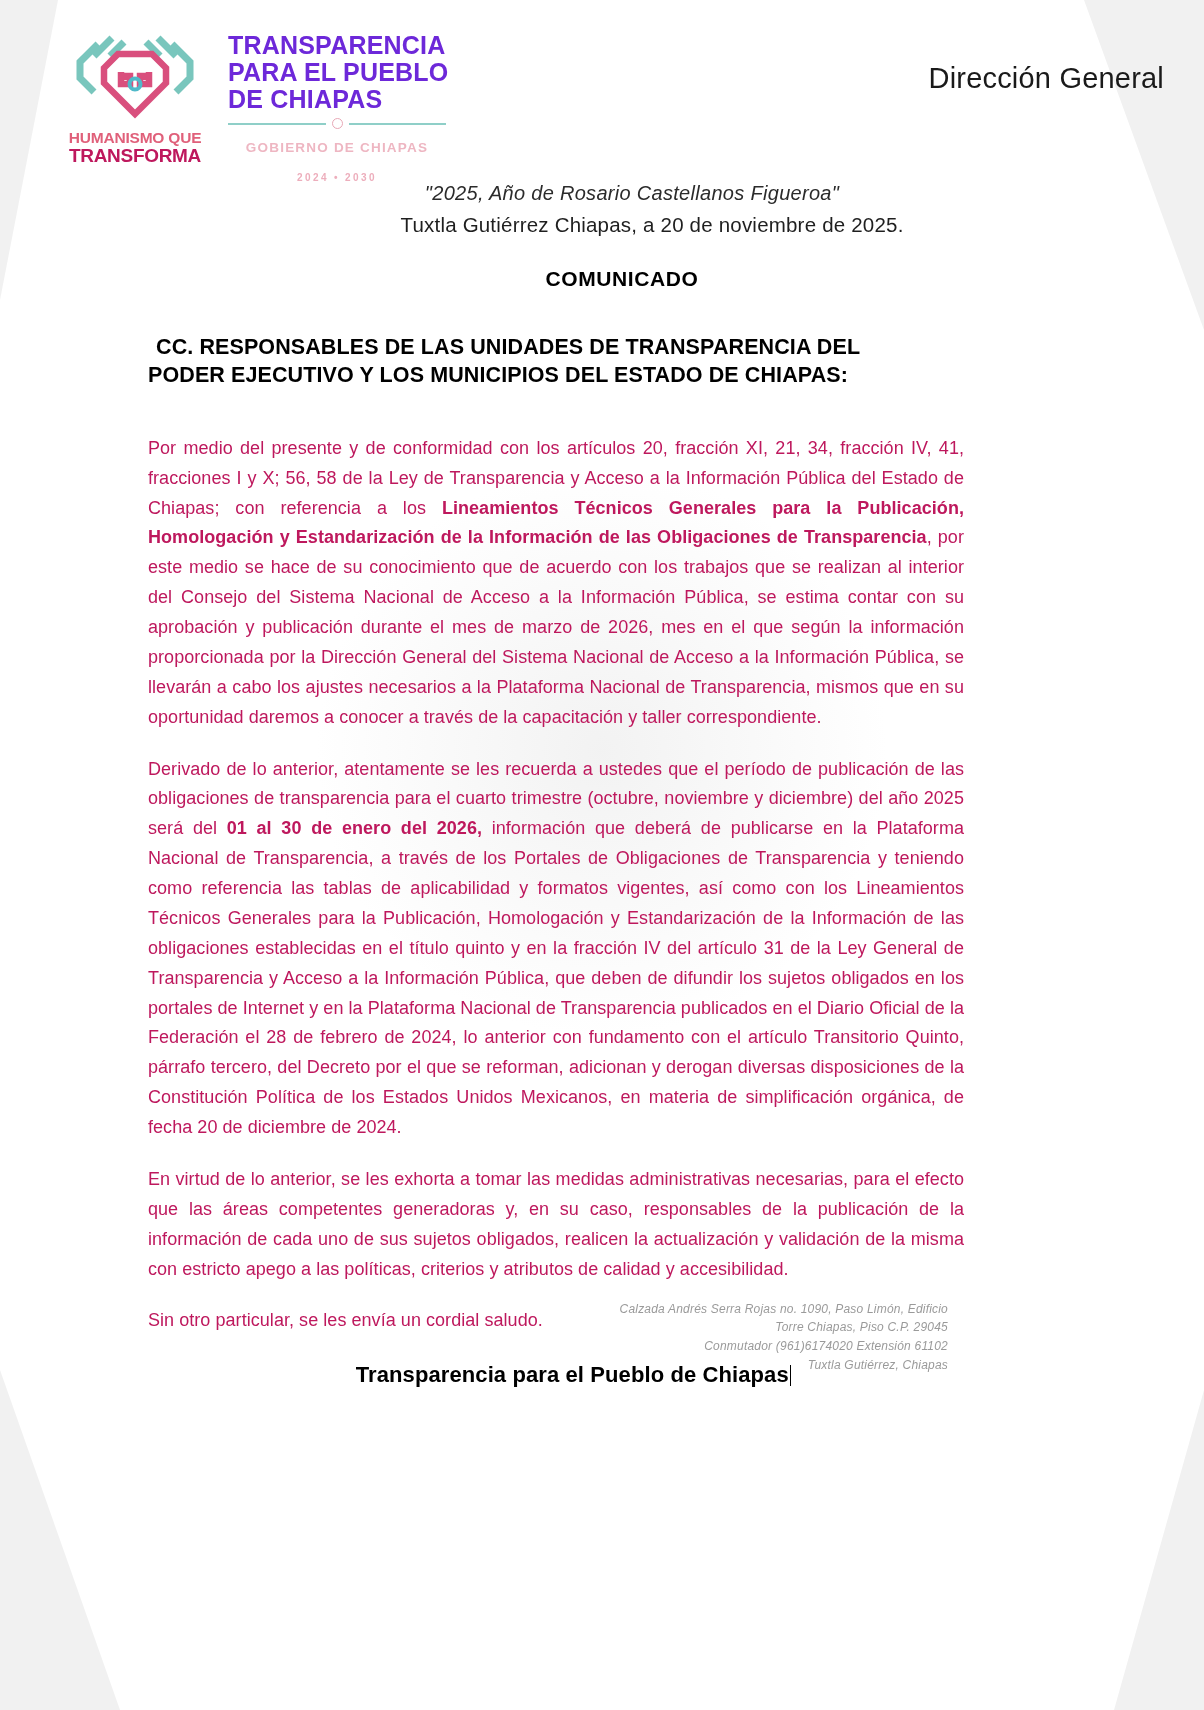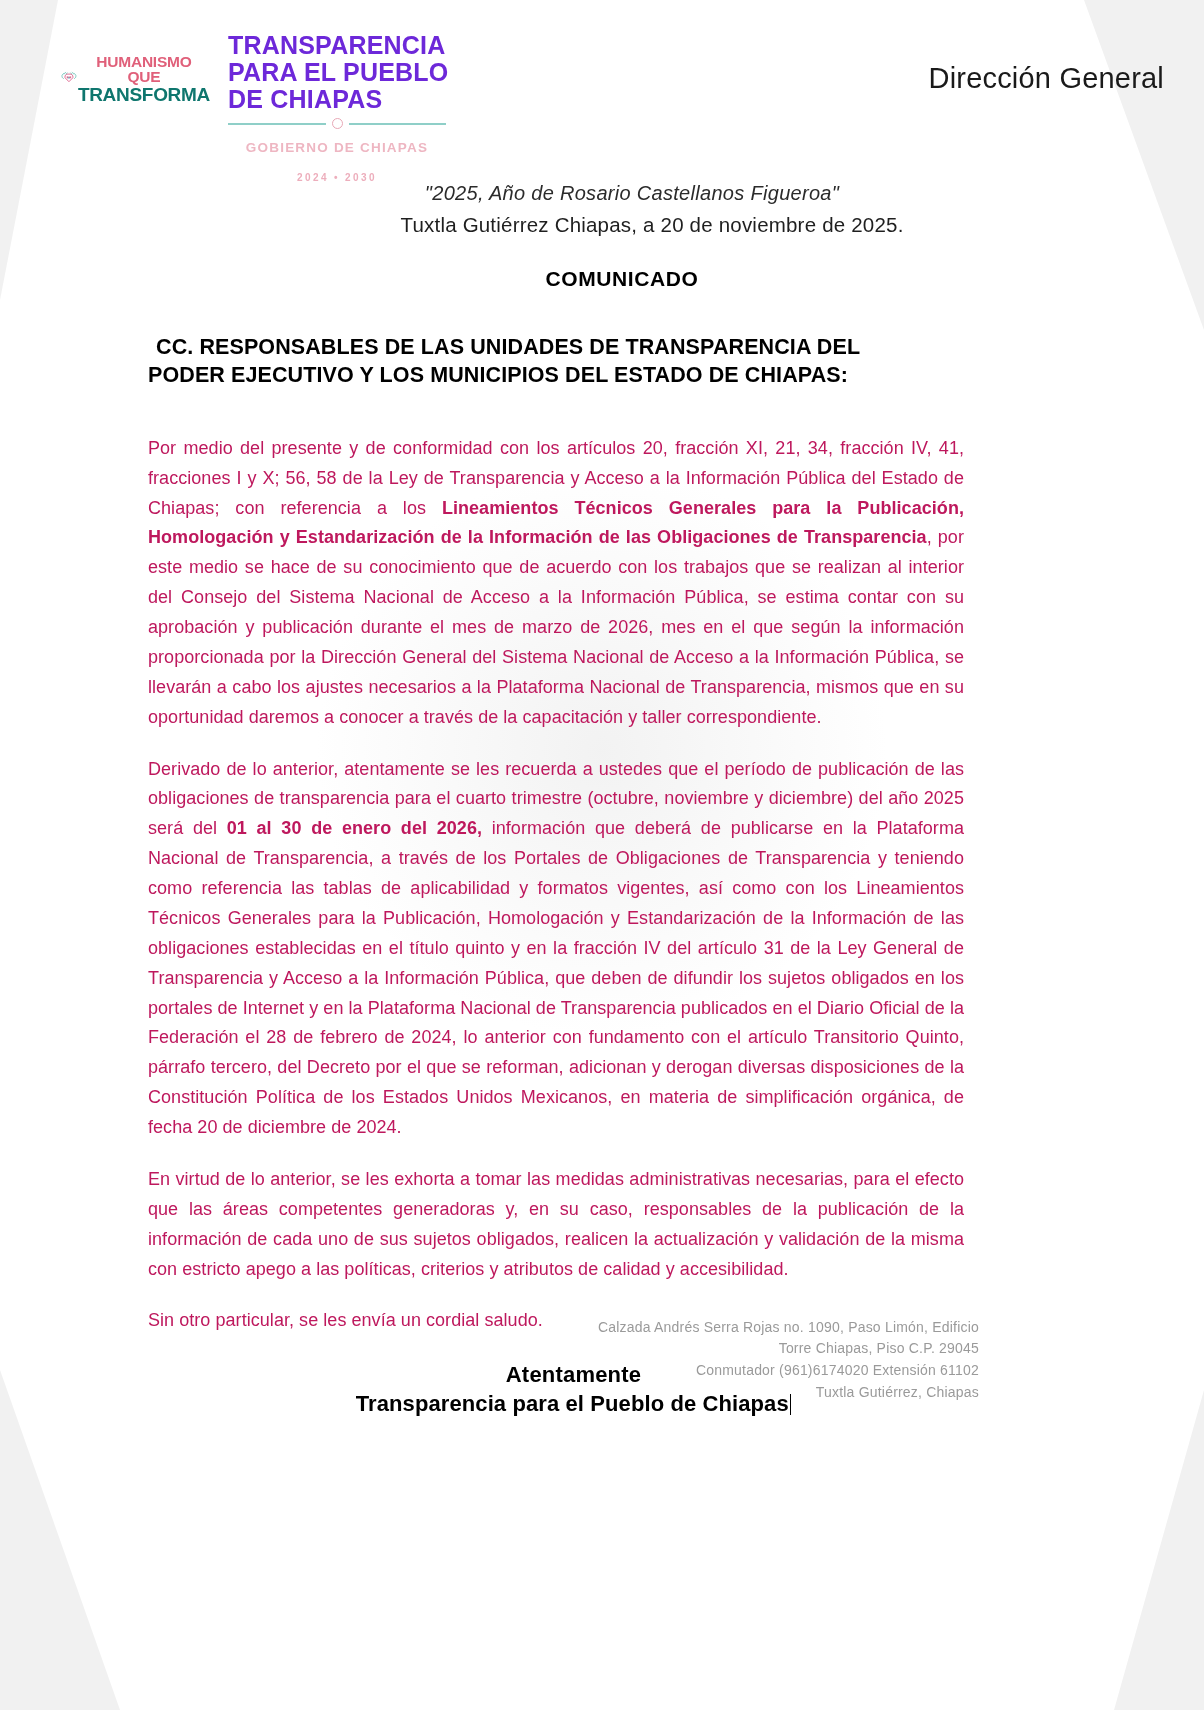"HUMANISMO QUE" .emblem-wrap { flex-direction: row -> column }
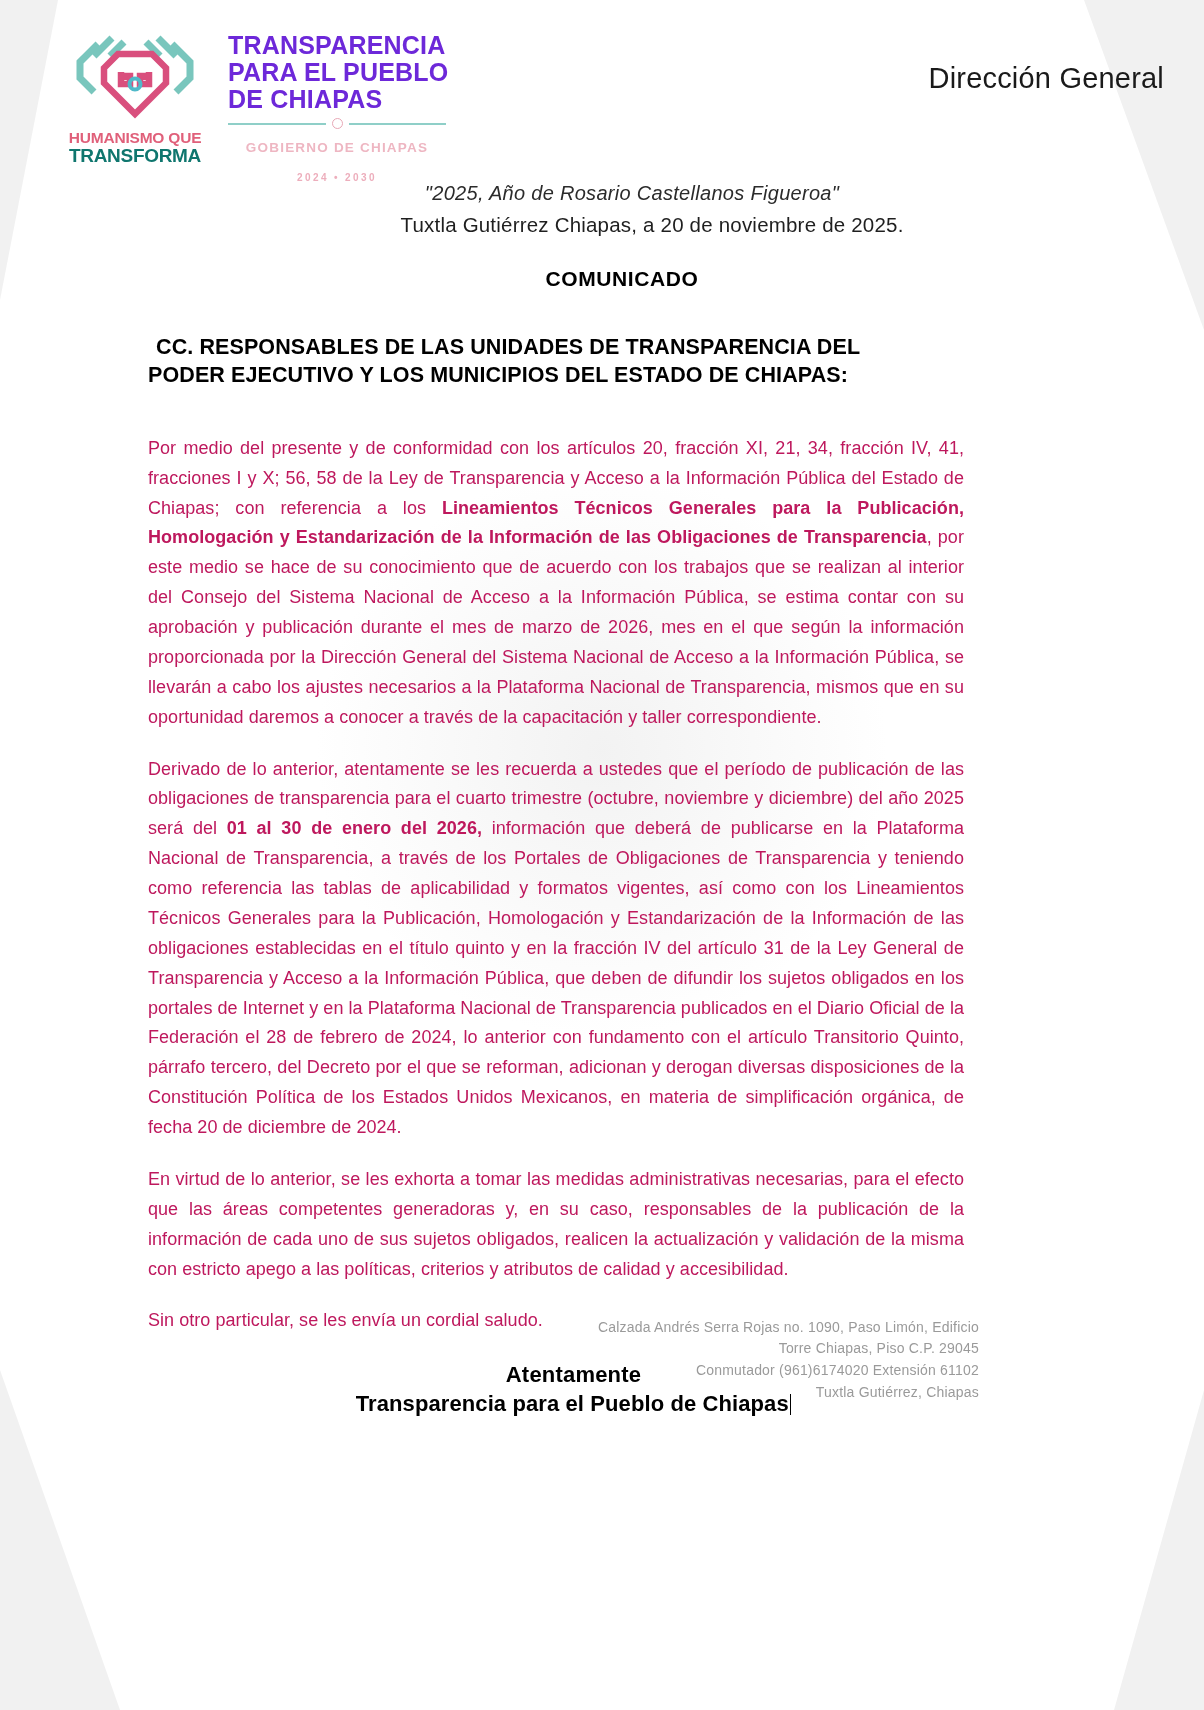"TRANSFORMA" .emblem-words .l2 { color: #0f766e -> #be185d }
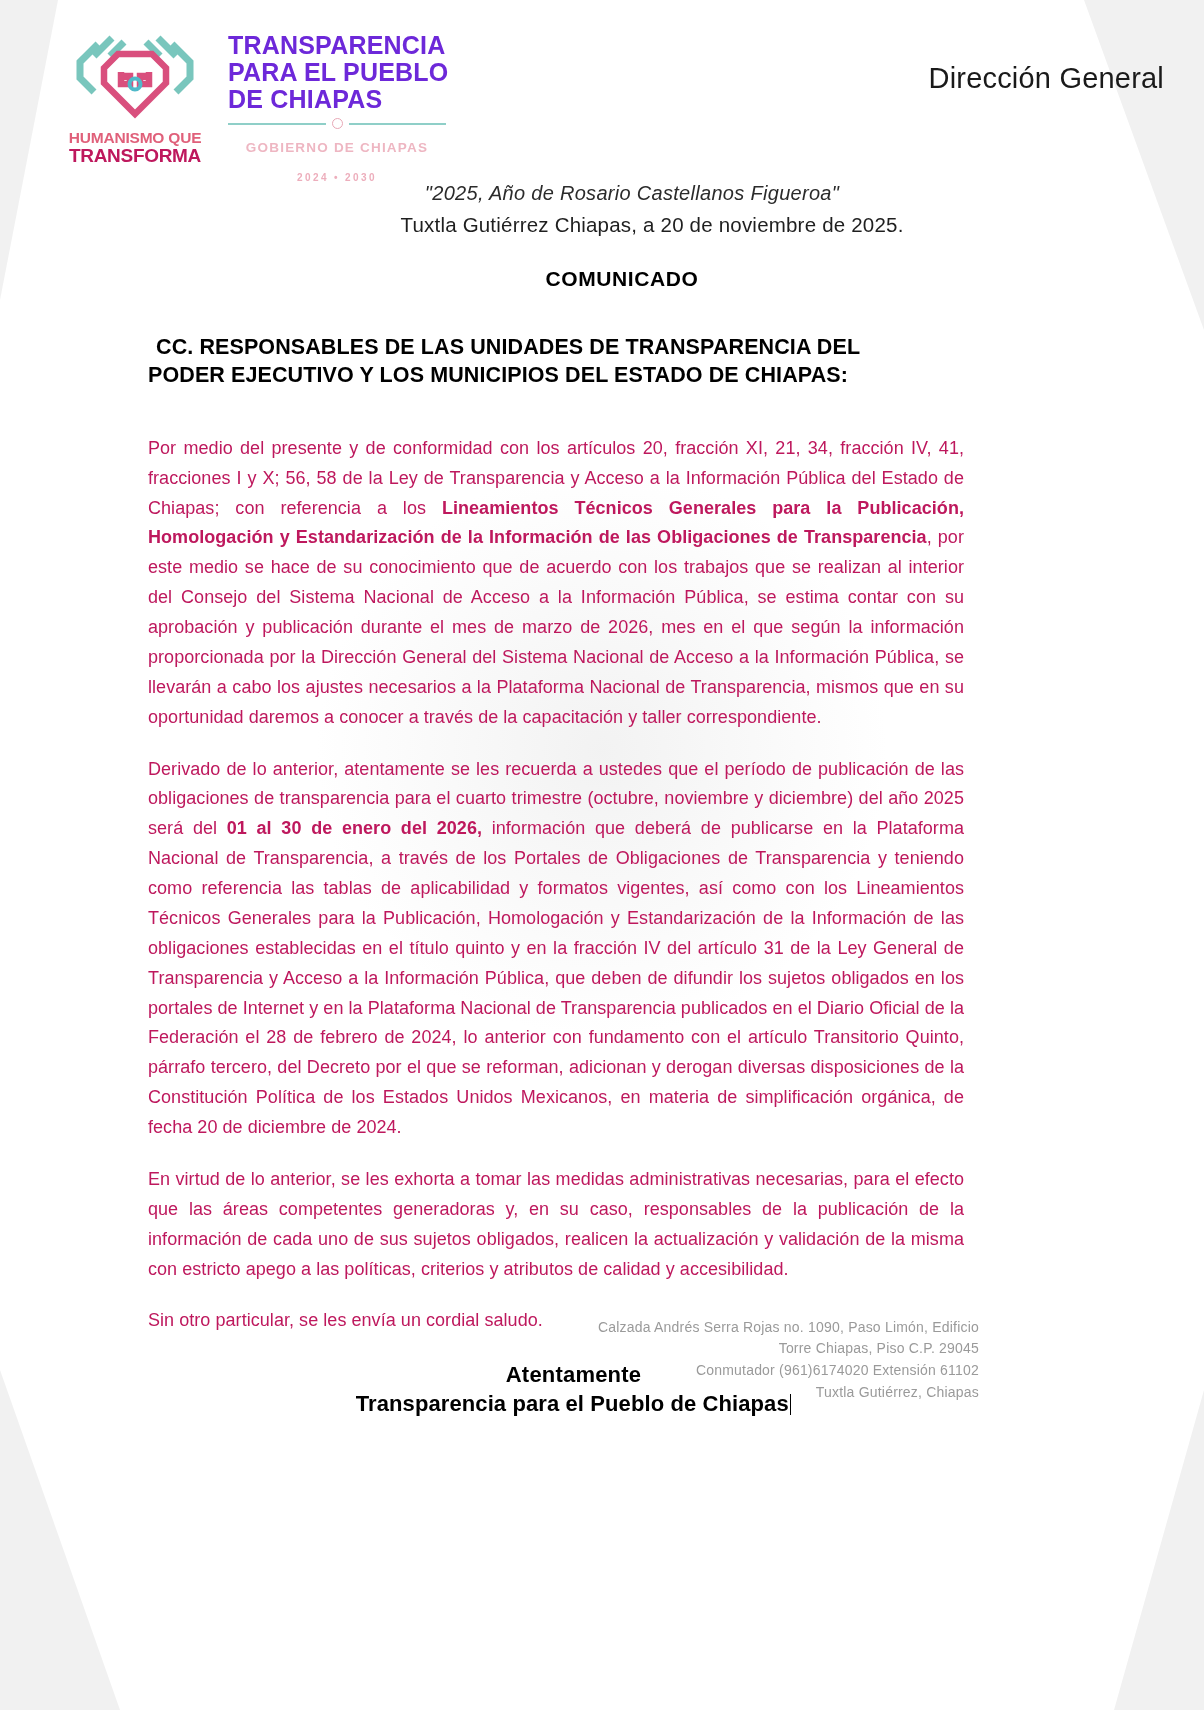"Calzada Andrés Serra Rojas no." .footer { font-size: 14px -> 12px; font-style: none -> italic; right: 225px -> 256px }
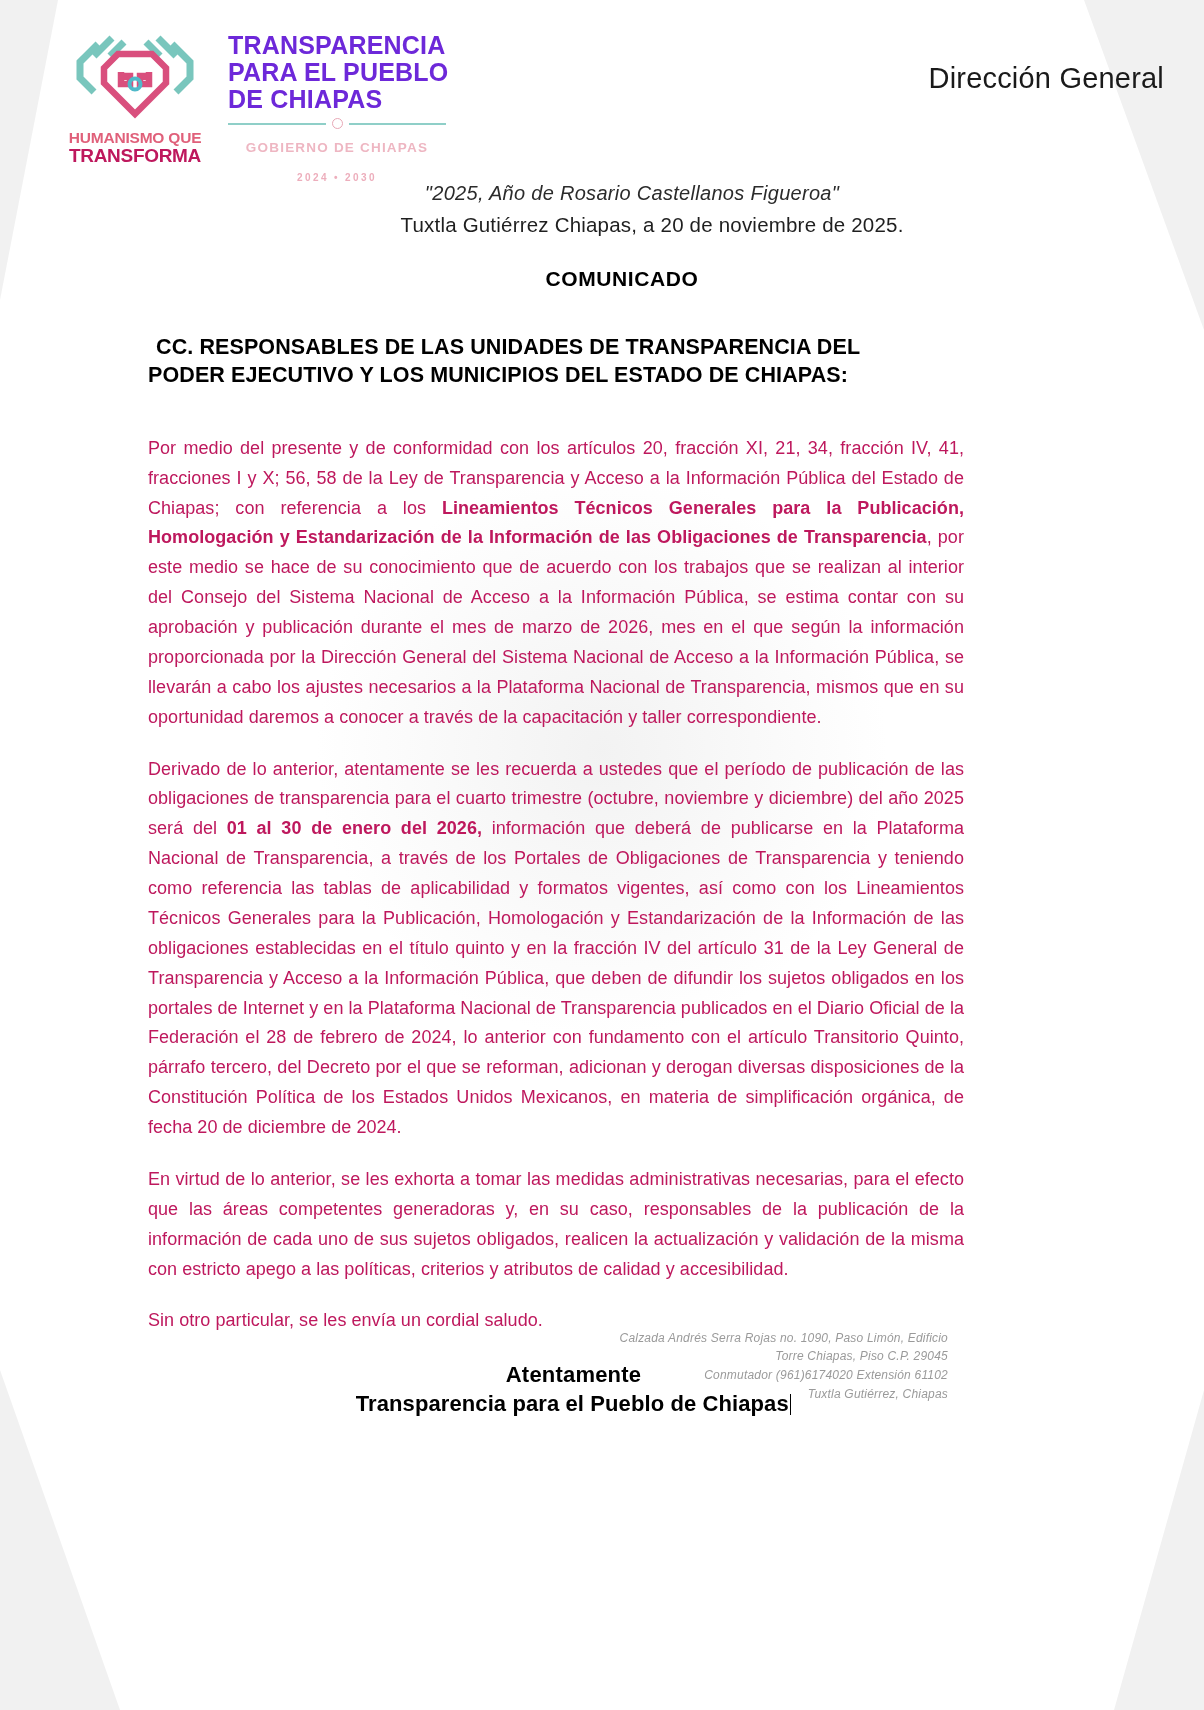"Atentamente" div.atte { html: <div>Atentamente</div> -> none }
